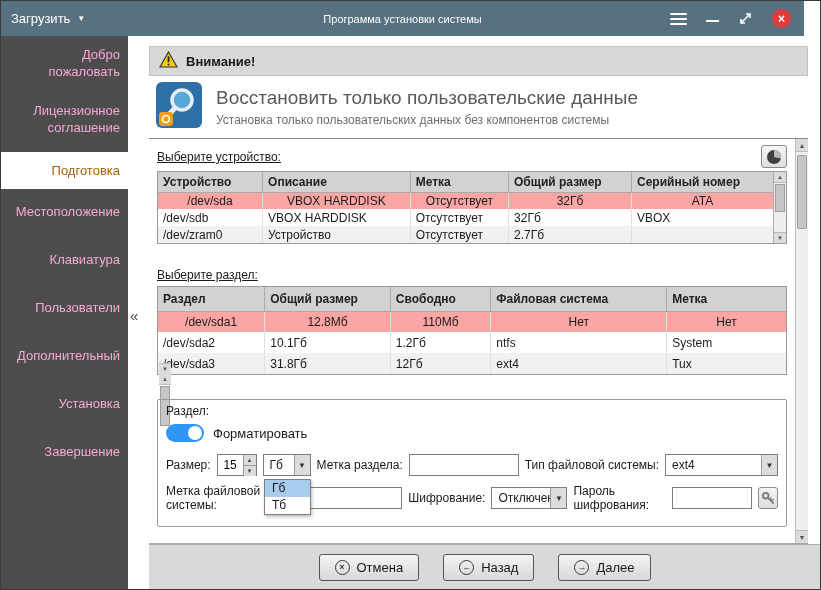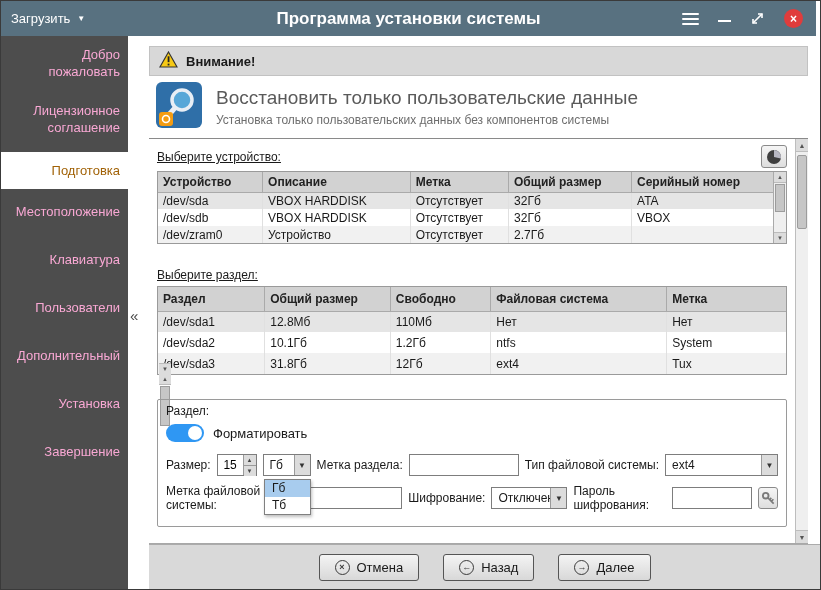"Загрузить" .titlebar { right: 4px -> 16px }
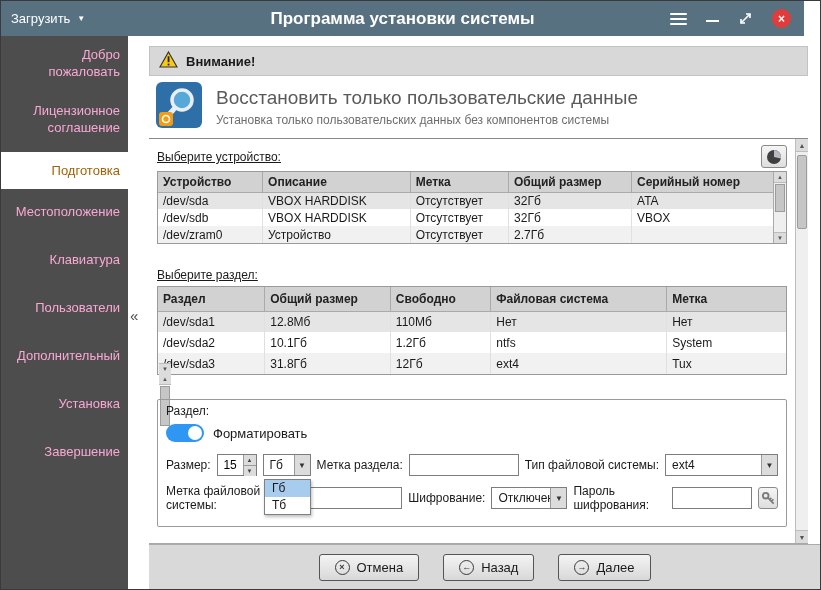"Программа установки системы" .tb-title { font-size: 17px -> 11px; font-weight: bold -> none }
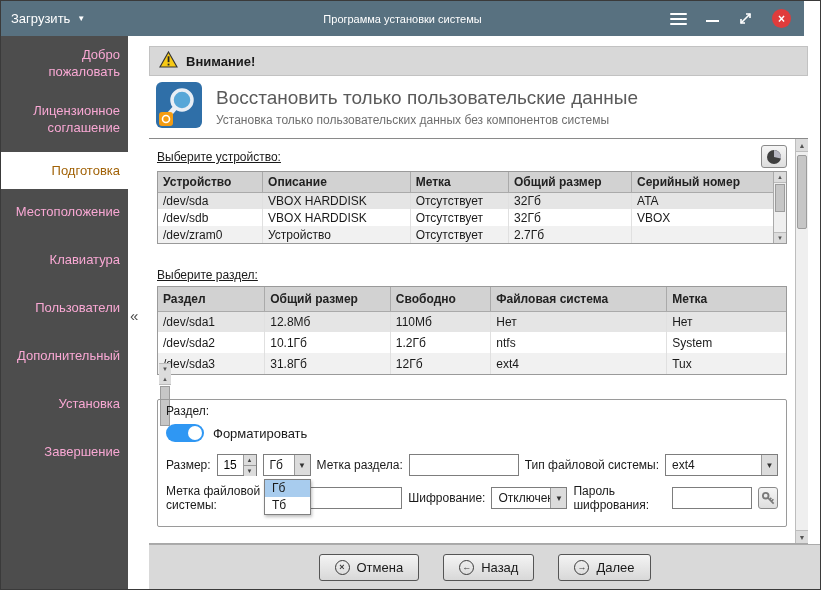"/dev/sda" tr.selected td { background: #e5e5e5 -> #fca5a5; text-align: none -> center }
